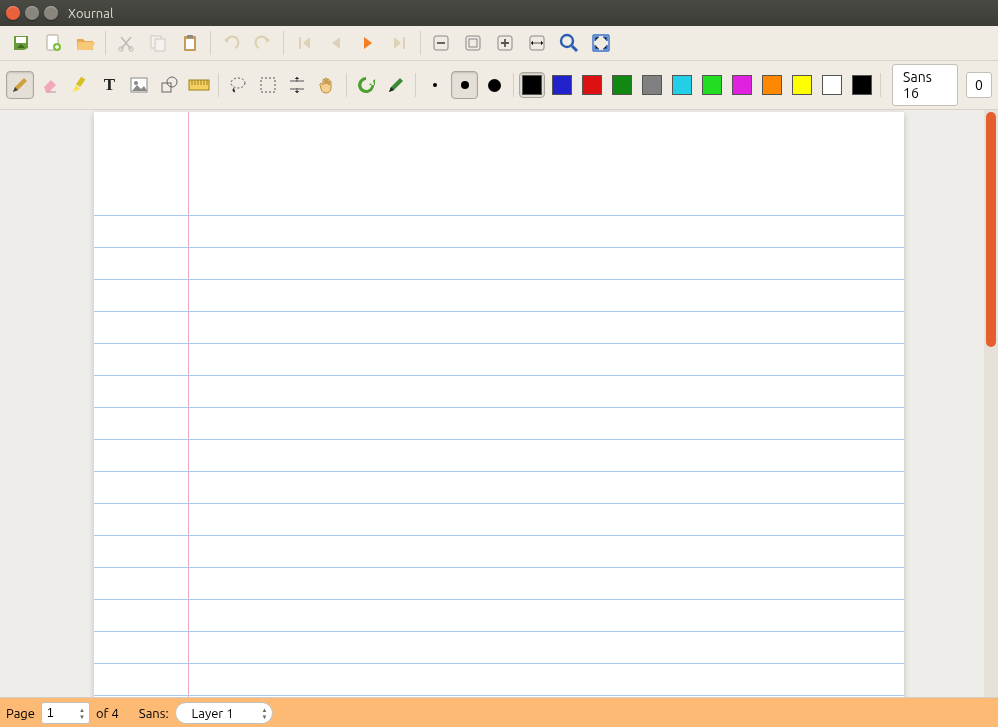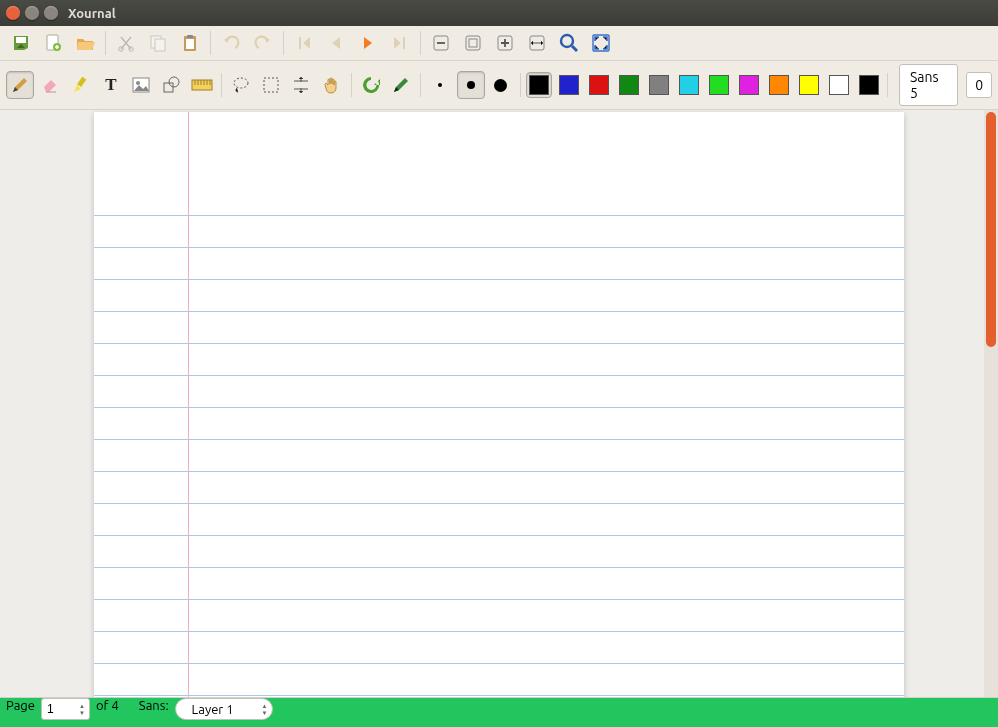"Xournal" .win-title { font-weight: bold -> normal }
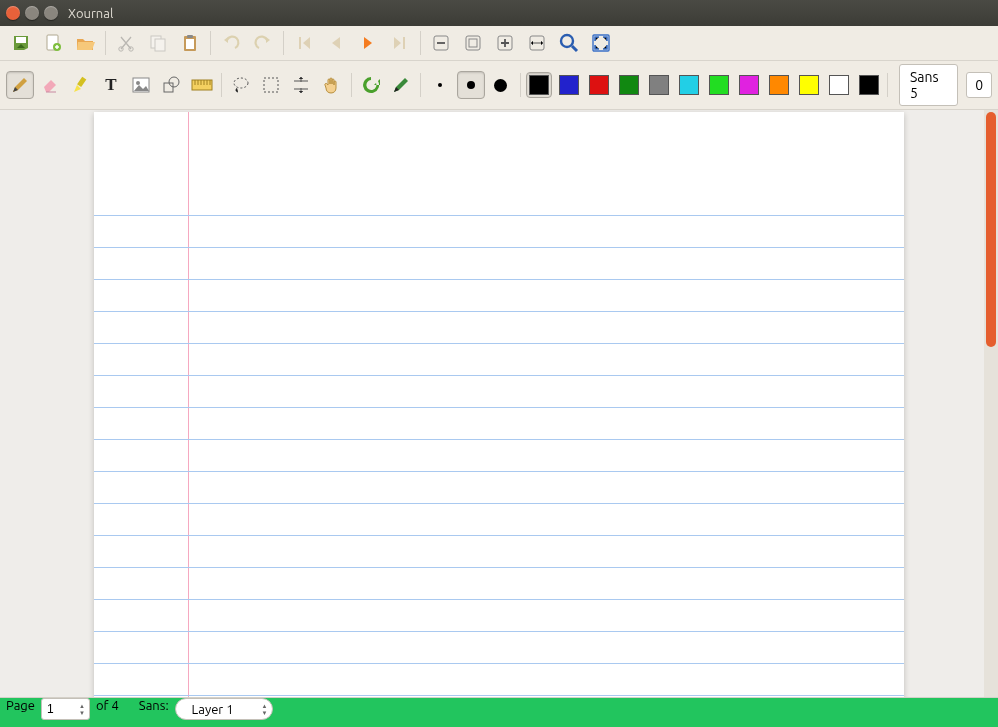"Sans 5" span { text: 5 -> 16 }
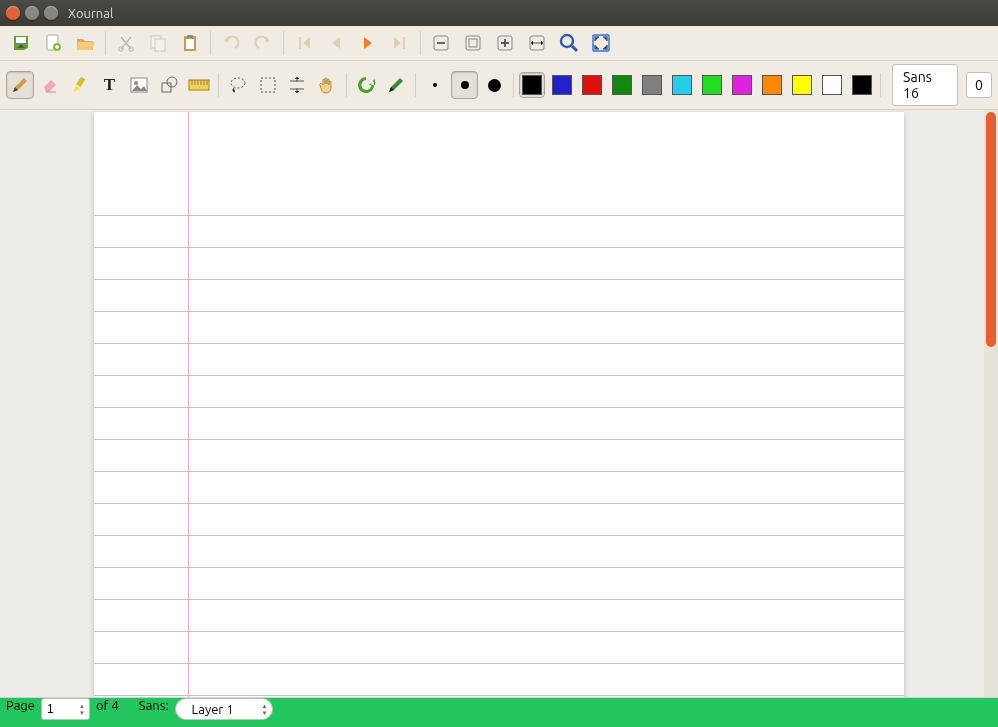"Page" .statusbar { align-items: none -> center; background: #22c55e -> #fdba74 }
